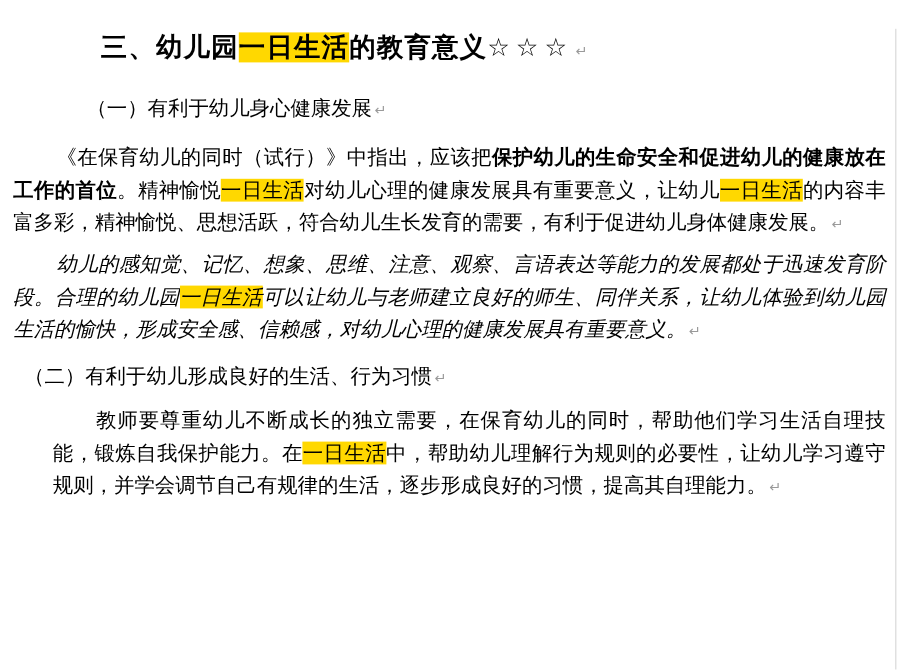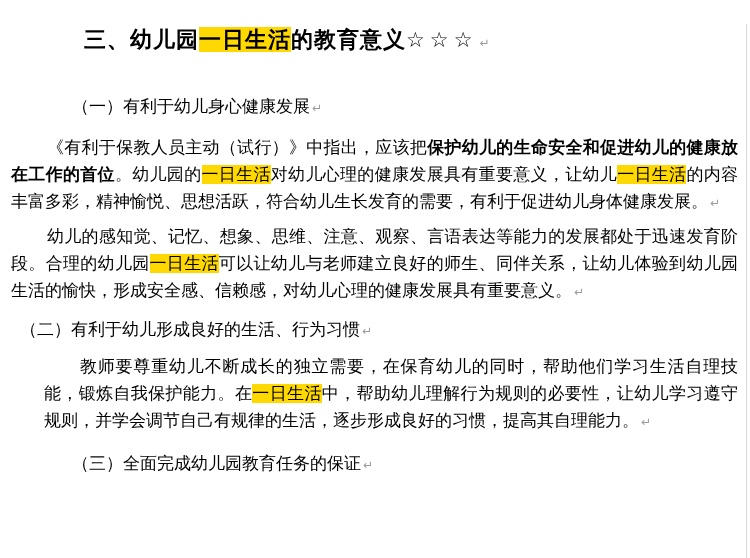"（一）有利于幼儿身心健康发展 ↵" .content > :nth-child(2) { margin-top: 36px -> 20px }
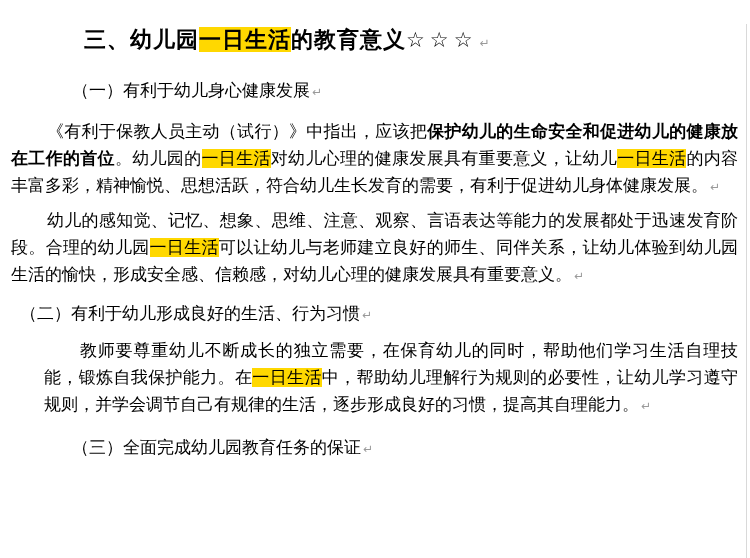"《有利于保教人员主动（试行）》中指出，应该把" span { text: 有利于保教人员主动 -> 在保育幼儿的同时 }
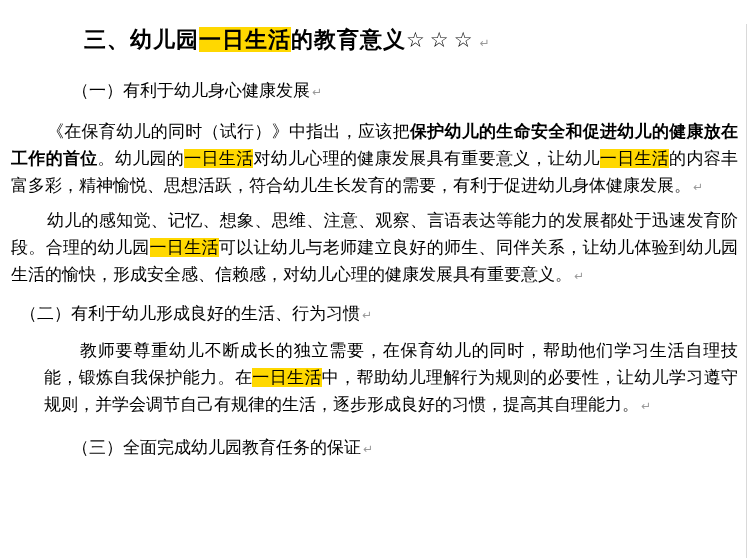"。幼儿园的" span { text: 幼儿园的 -> 精神愉悦 }
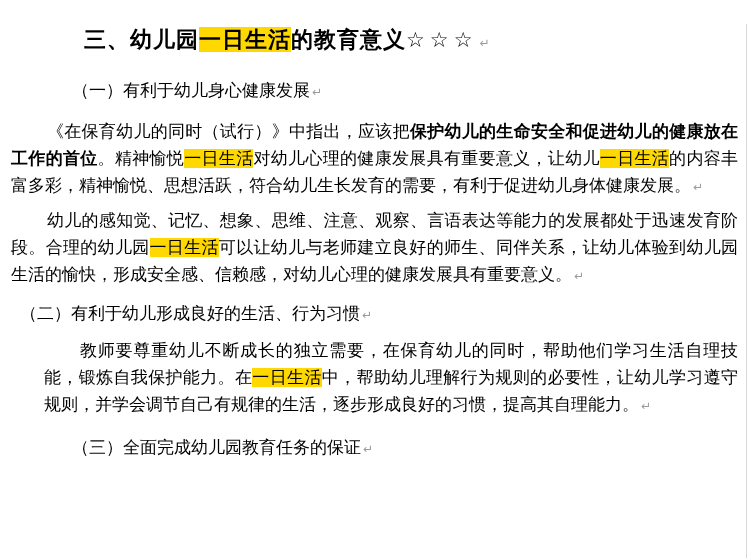"幼儿的感知觉、记忆、想象、思维、注意、观察、言语表达等能力的发展都处于迅速发育阶" .content > :nth-child(4) { font-style: none -> italic }
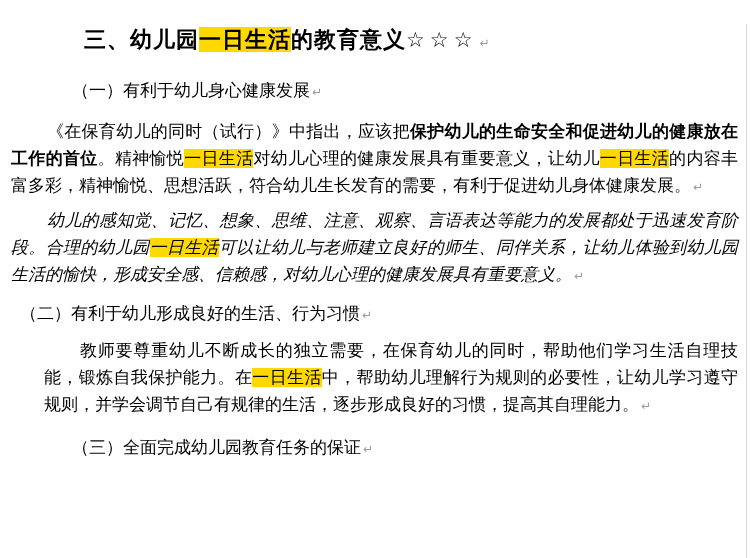"（三）全面完成幼儿园教育任务的保证 ↵" div.block { html: <div><span>（三）全面完成幼儿园教育任务的保证</span><span>↵</span></div> -> none }
